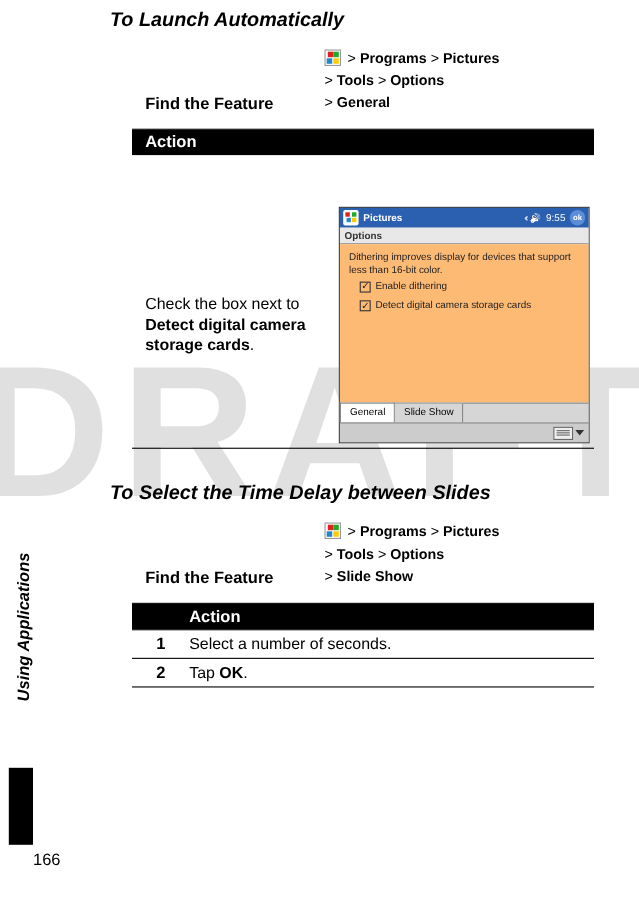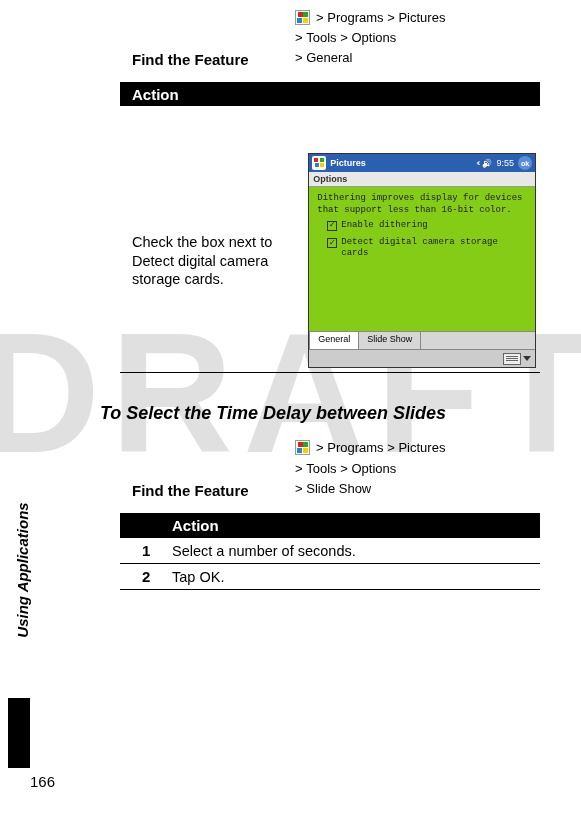"To Launch Automatically" div.h2 { html: none -> <div>To Launch Automatically</div> }
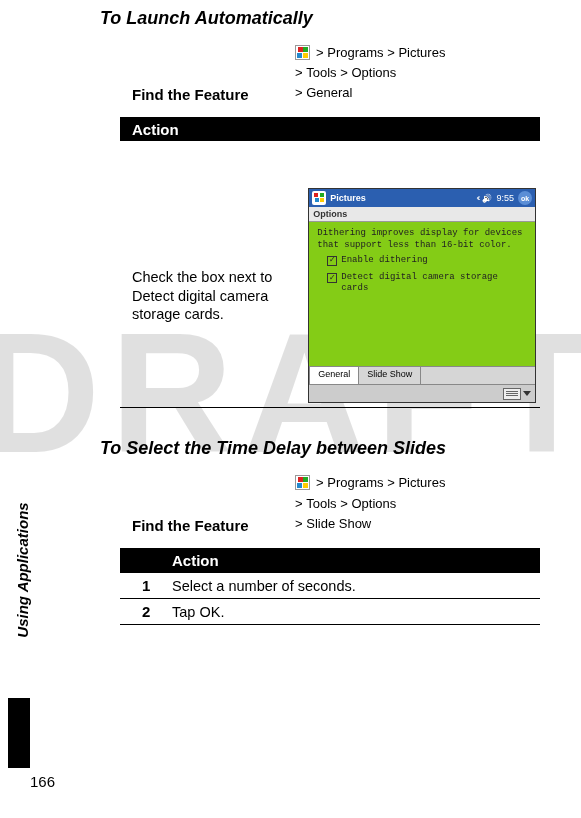"Programs" .bold { font-weight: 400 -> 700 }
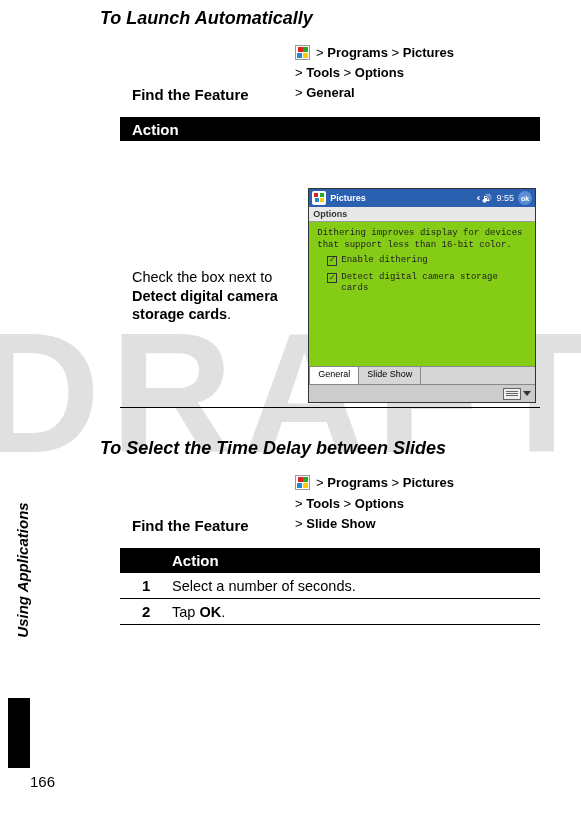"Dithering improves display for devices" .shot-body { background: #84cc16 -> #fdba74; font-family: Liberation Mono, monospace -> none }
